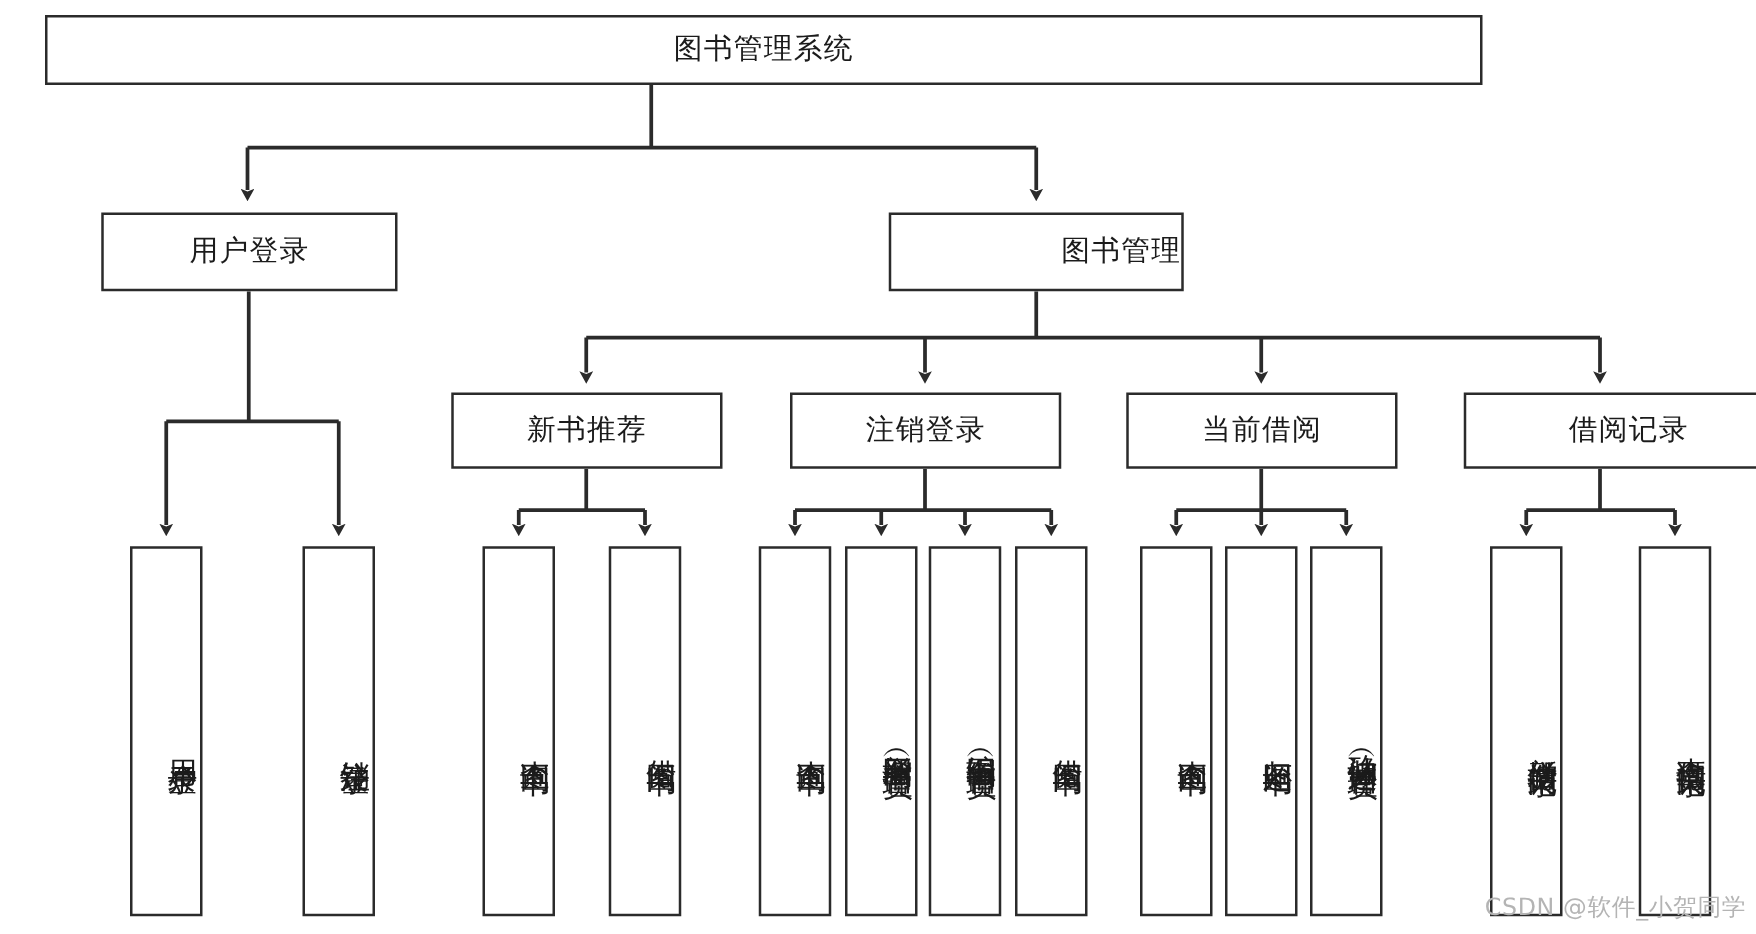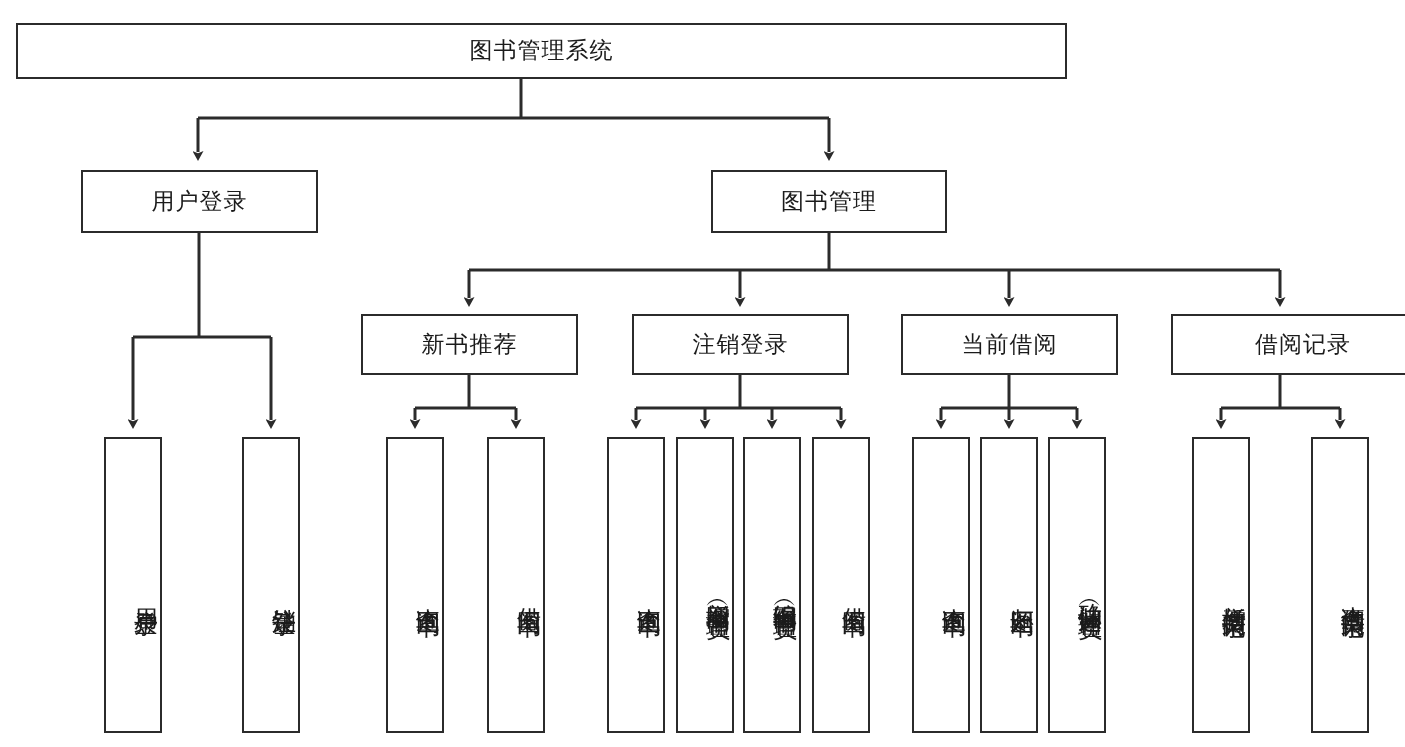"图书管理系统" div.node { left: 16px -> 36px; margin-top: 11px -> none; width: 1051px -> 1150px }
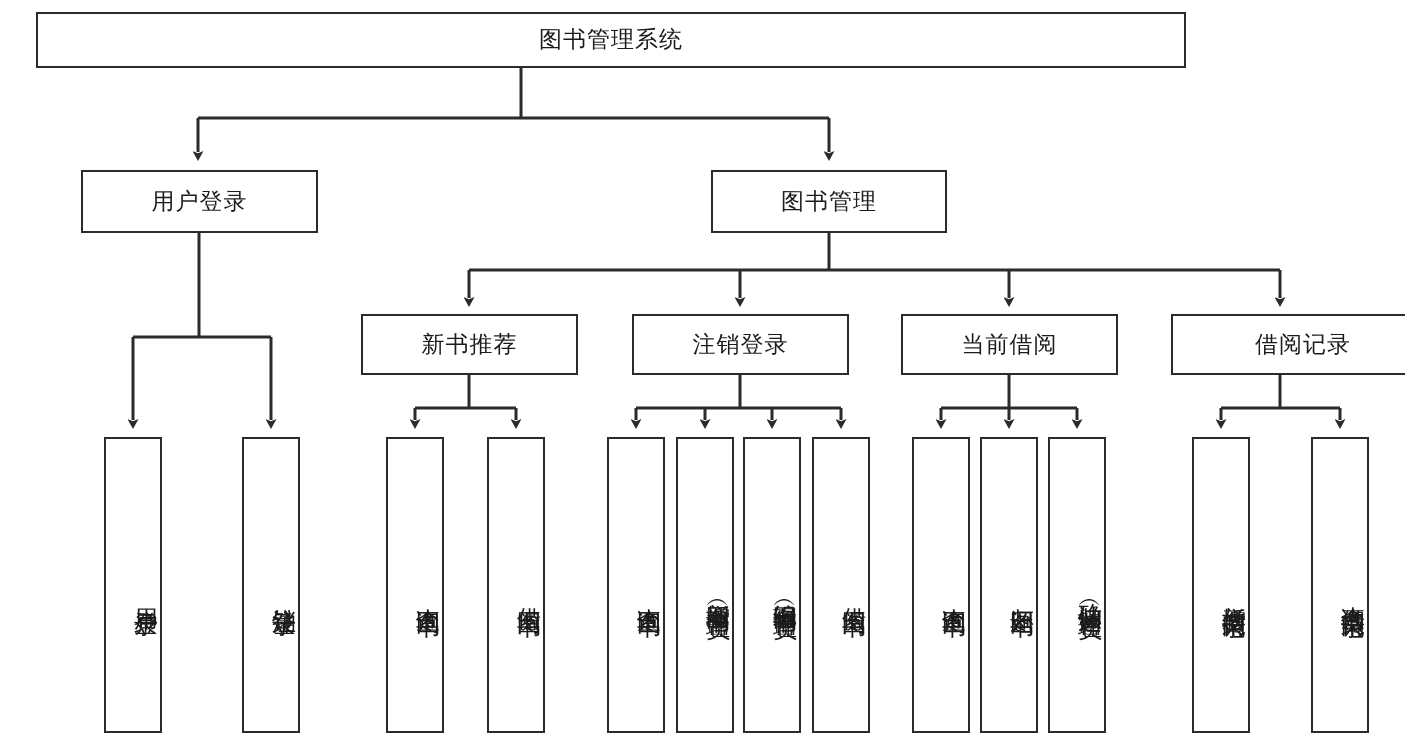"图书管理" div.node { justify-content: none -> flex-end }
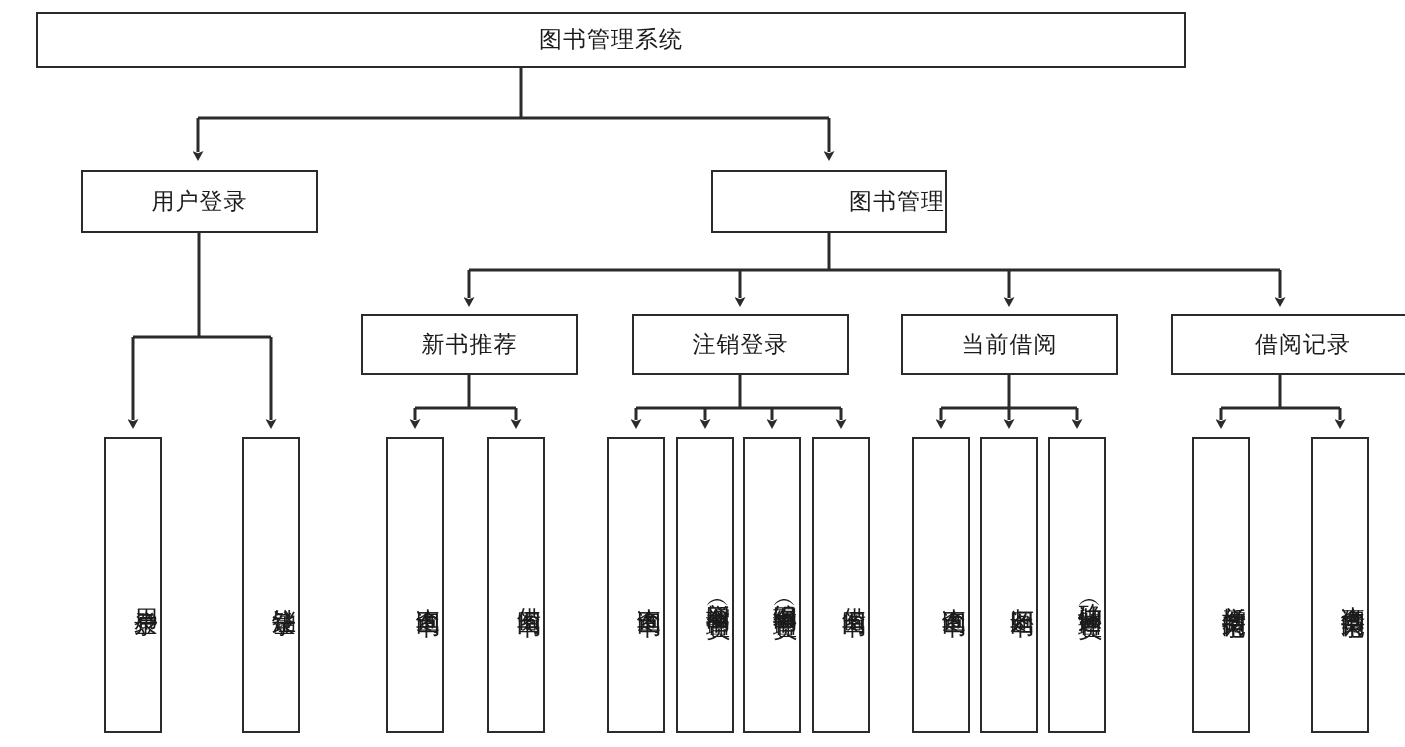"CSDN @软件_小贺同学" div.watermark { html: none -> <div>CSDN @软件_小贺同学</div> }
